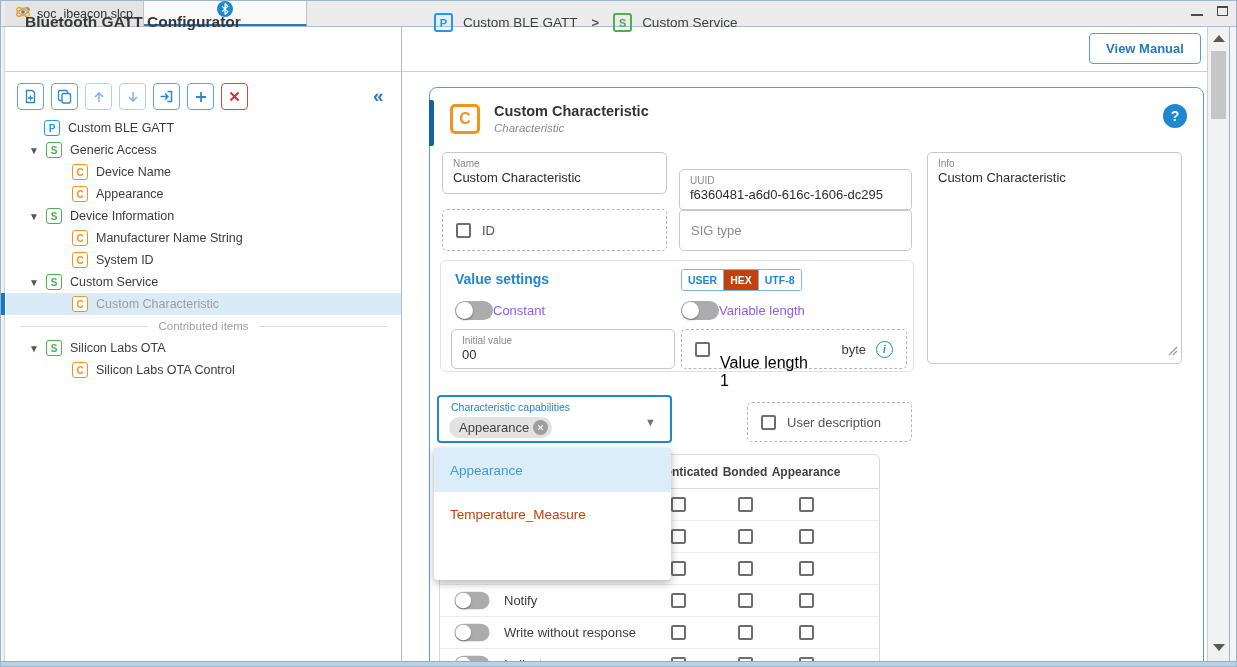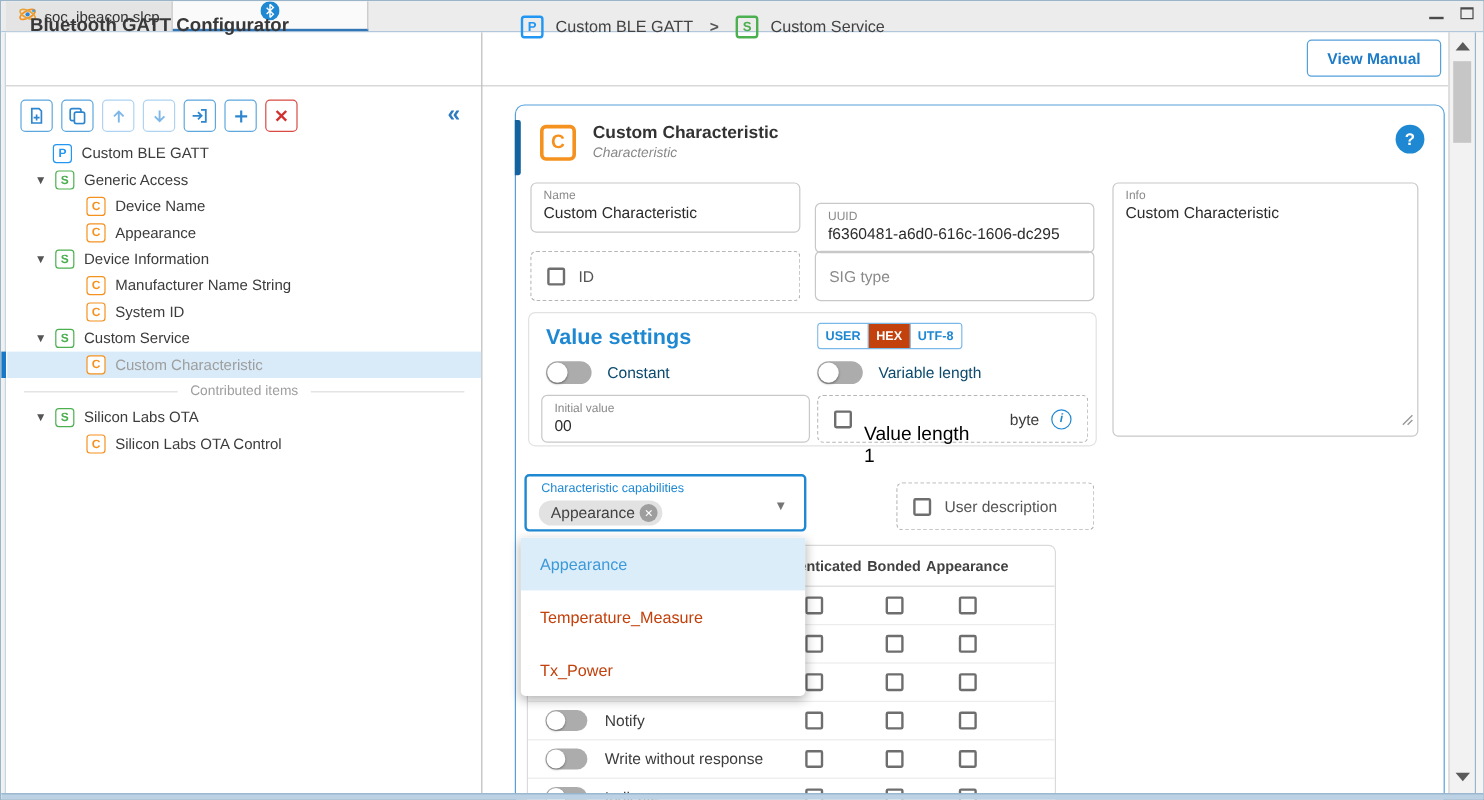"Value settings" .vs-title { font-size: 18px -> 14px }
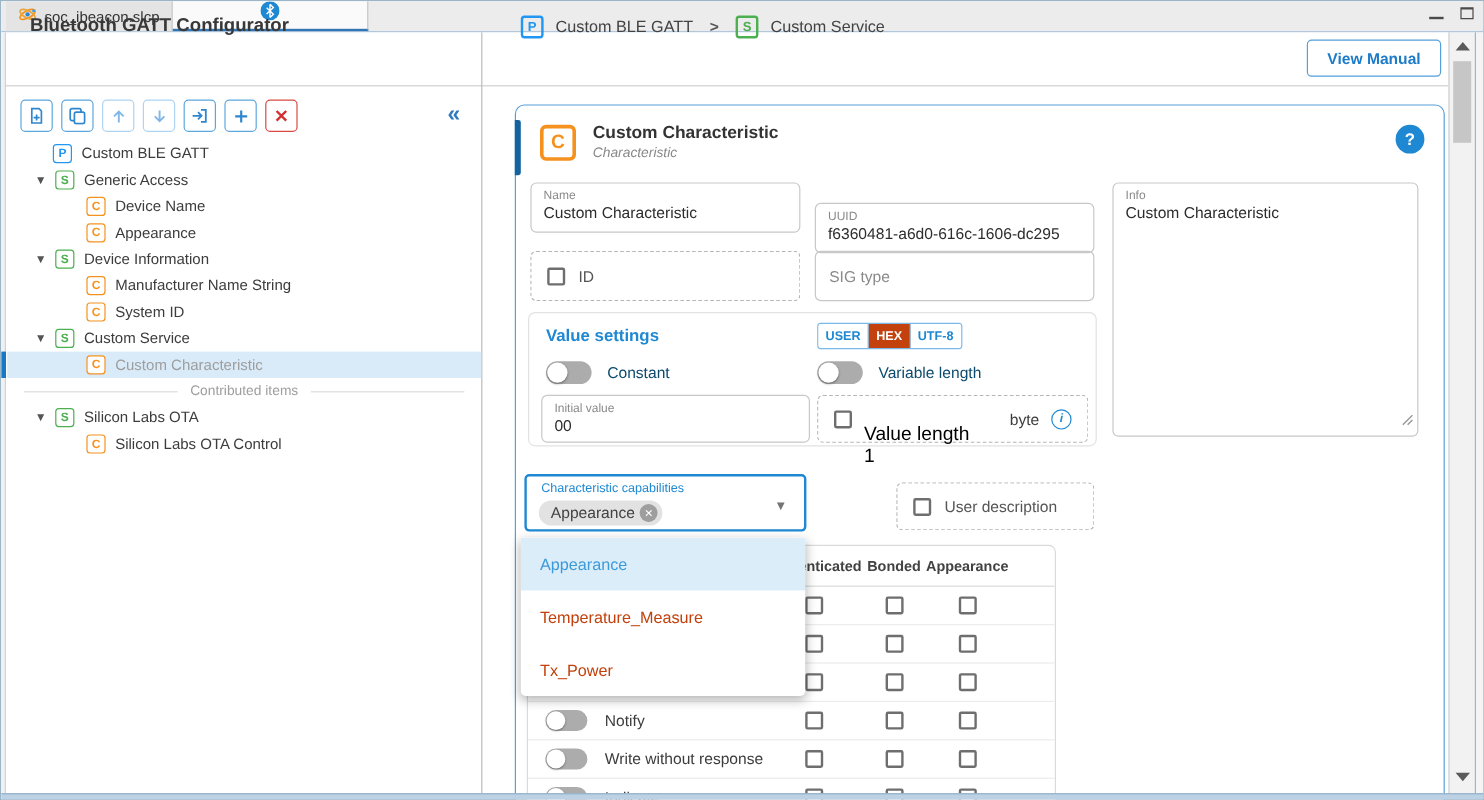"Constant" .toggle-row { color: #0c4a6e -> #8b5cf6; gap: 13px -> none }
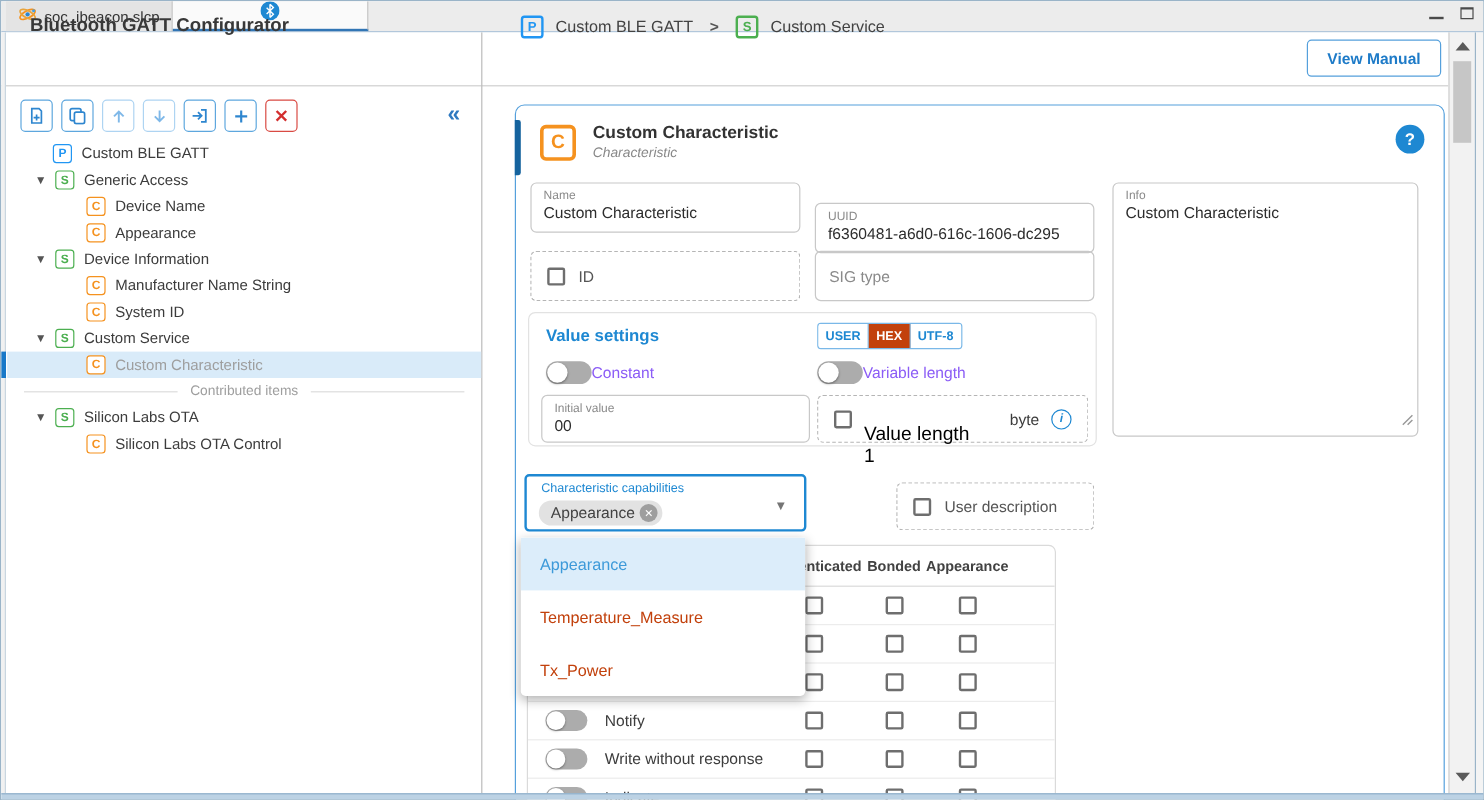"Tx_Power" div.dd-item { html: <div>Tx_Power</div> -> none }
